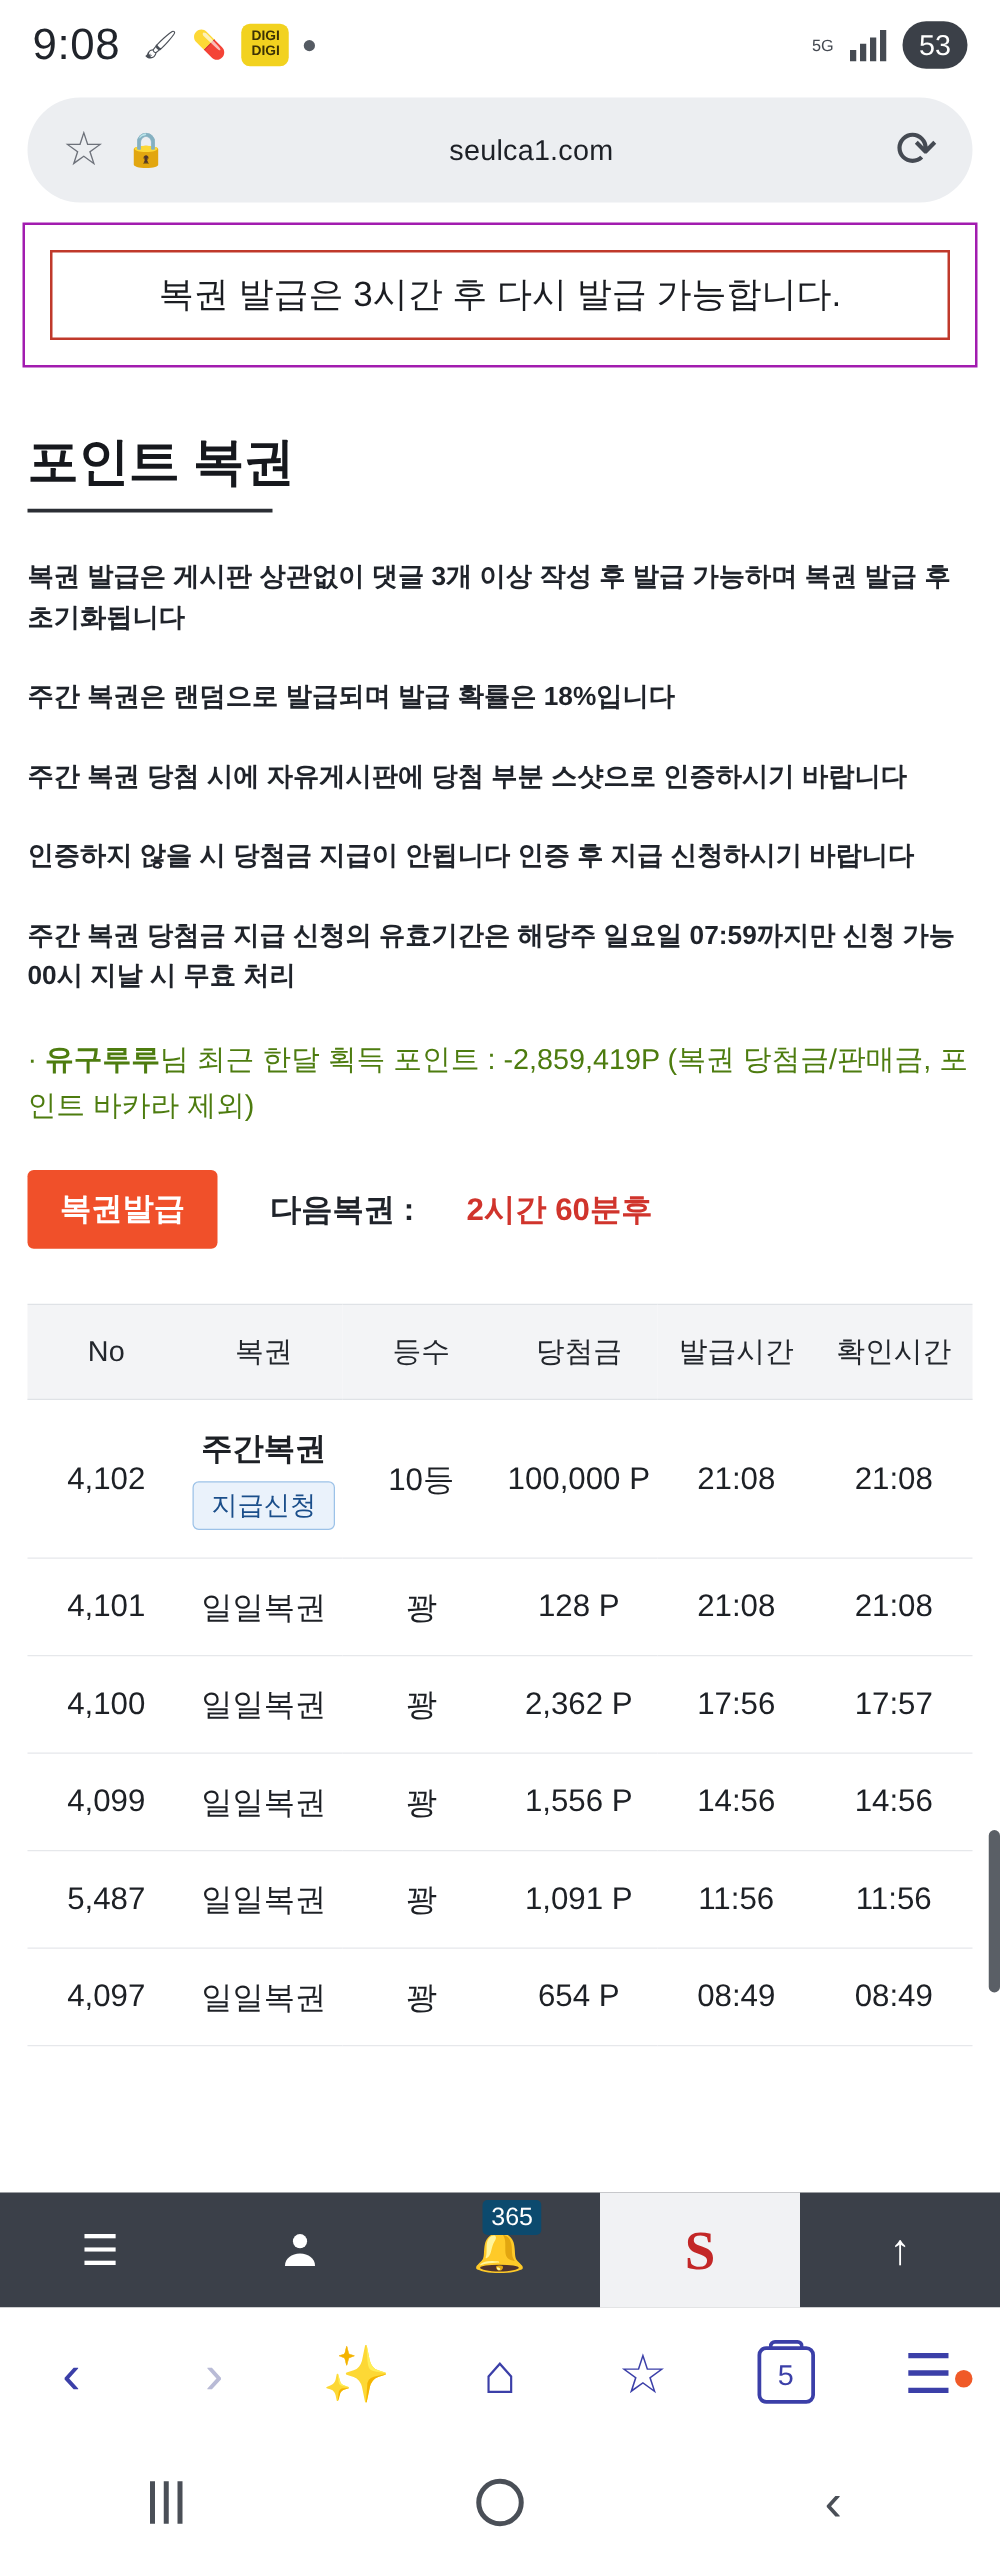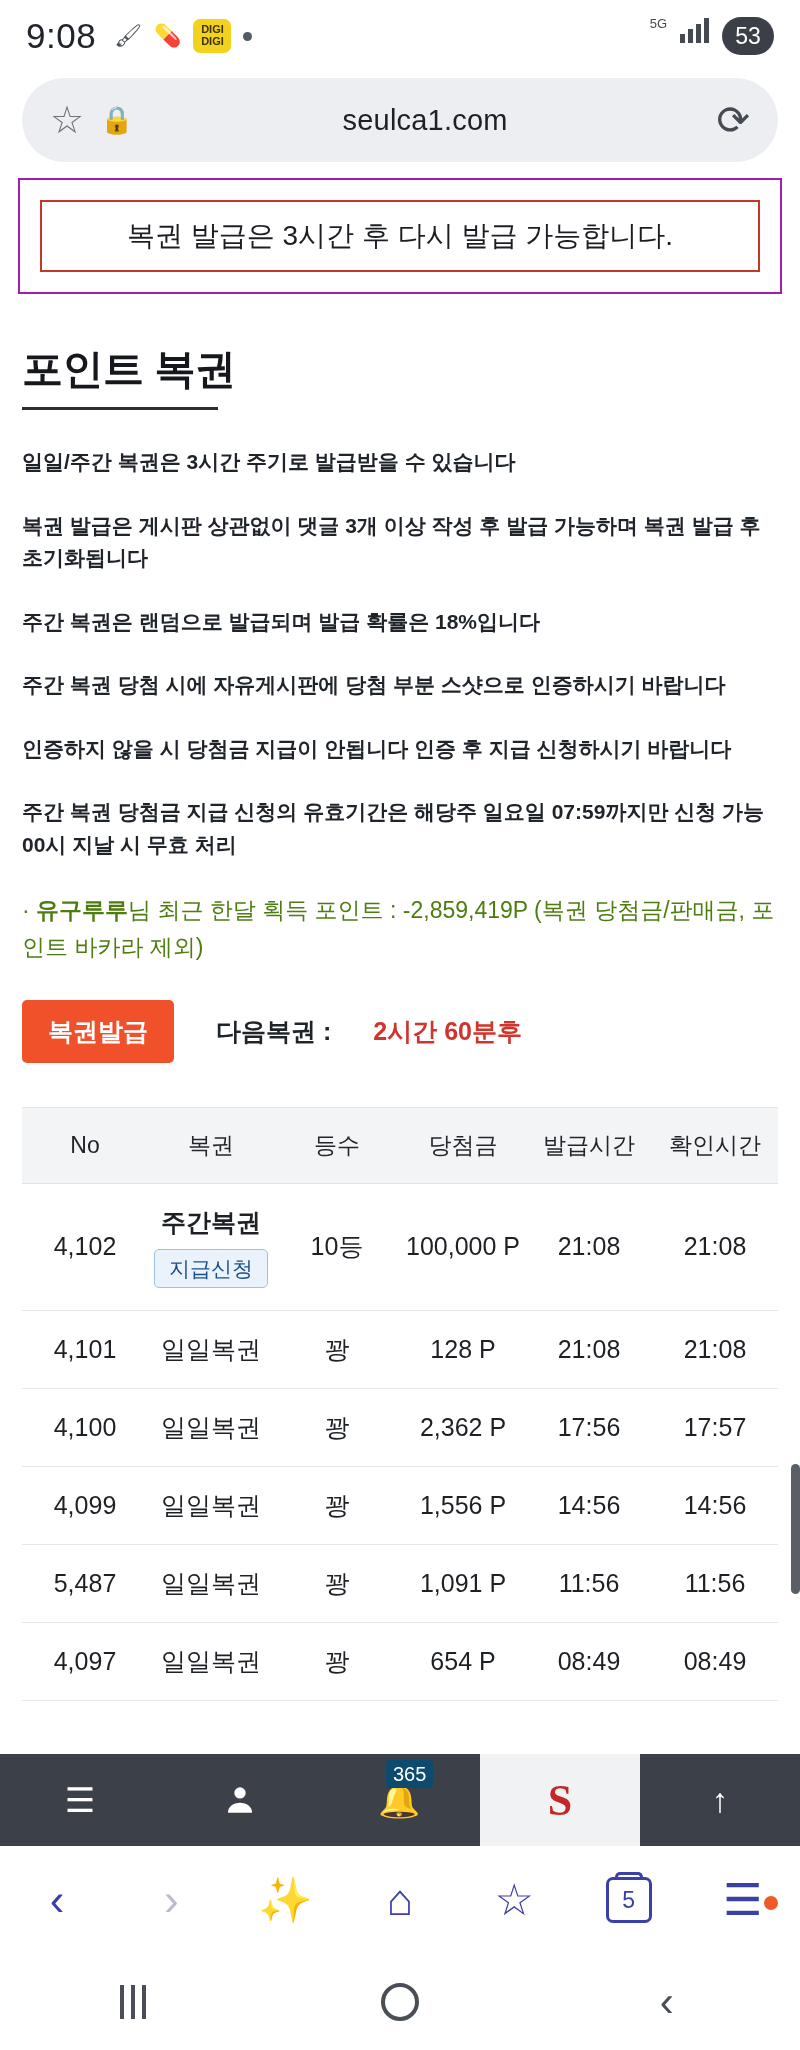"5G" .sb-right { align-items: flex-start -> center }
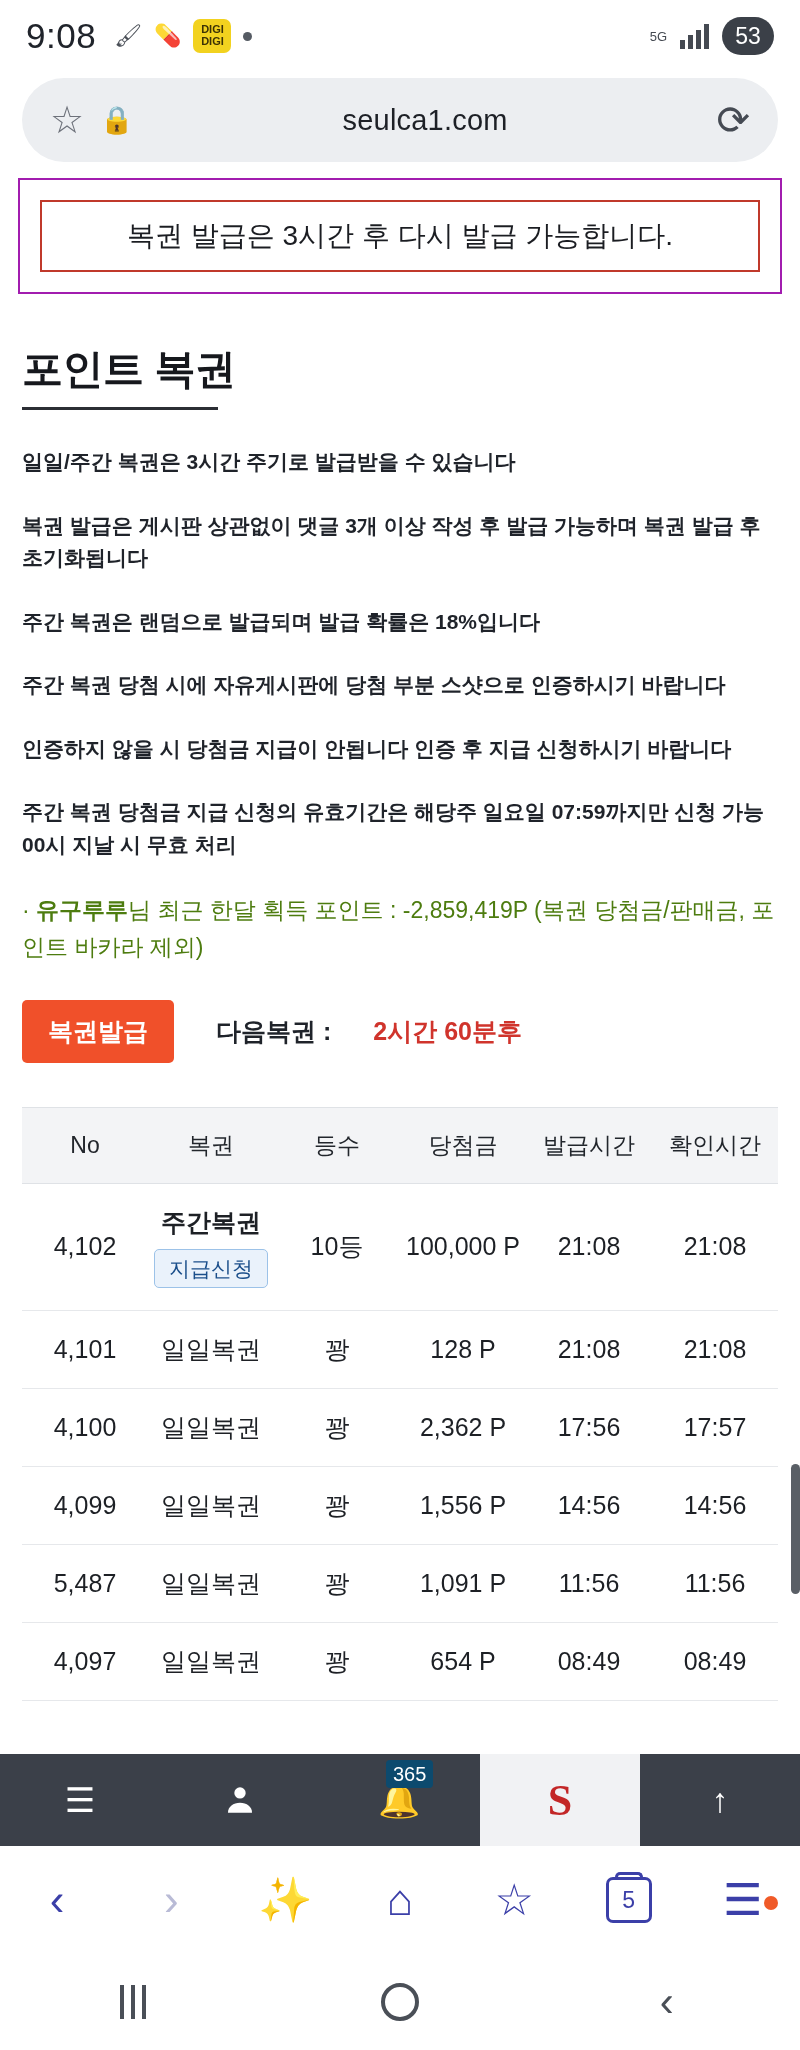"seulca1.com" .url-text { font-size: 29px -> 23px }
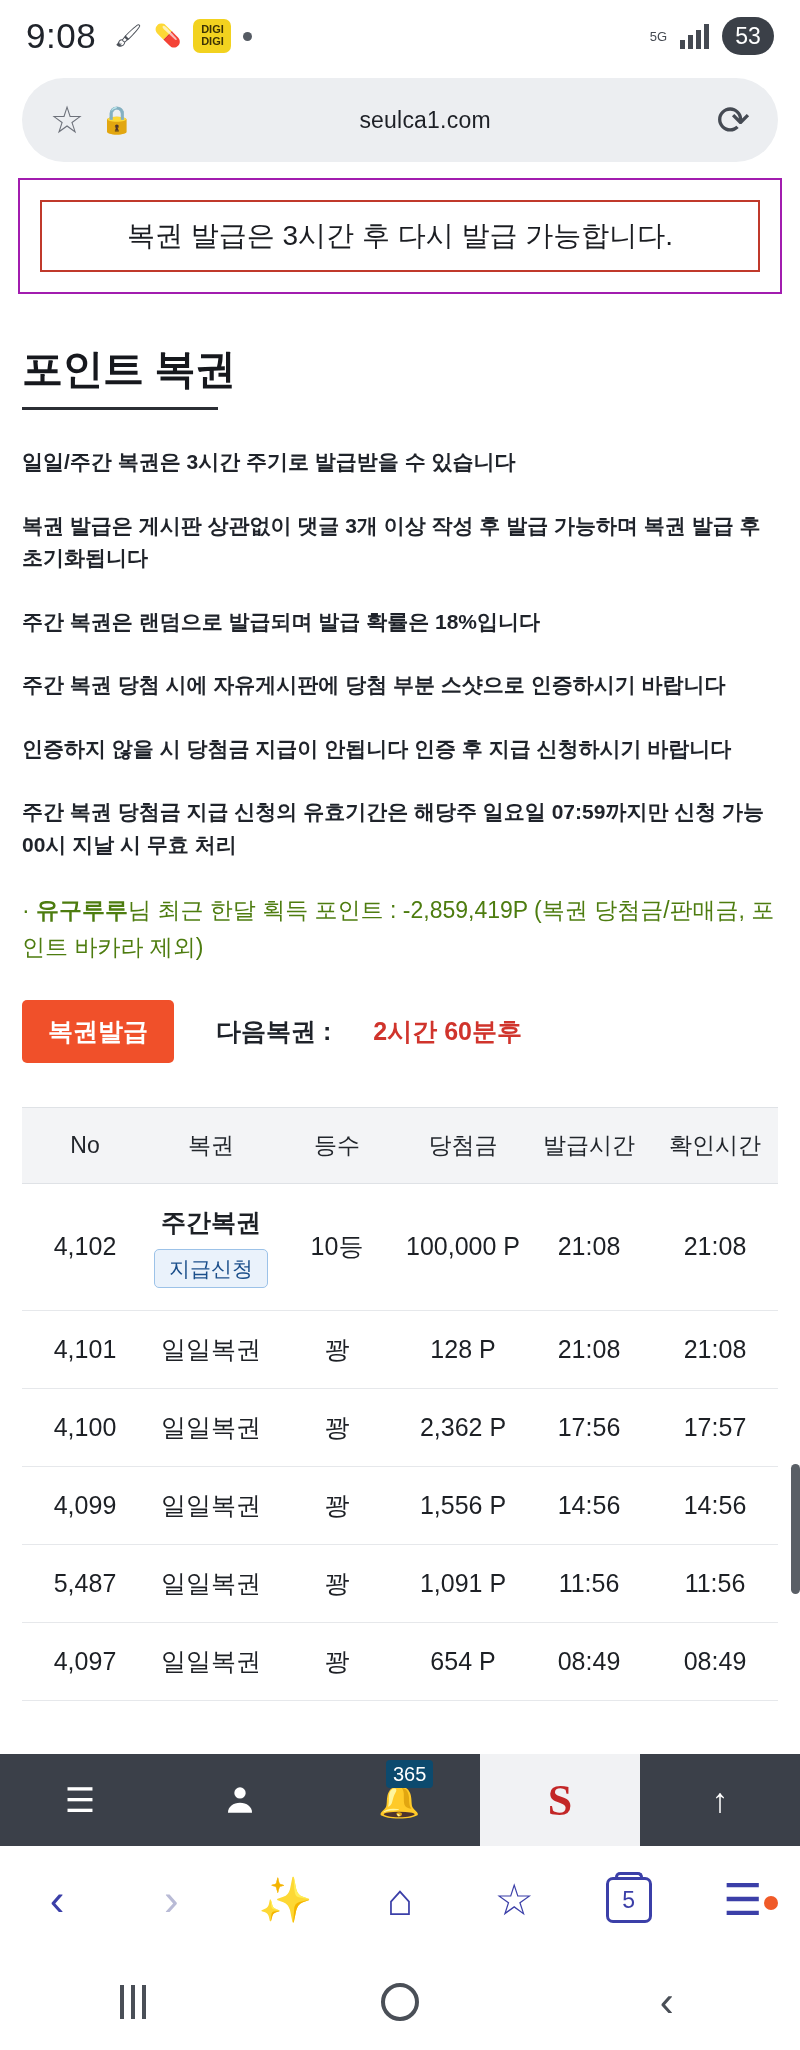"일일/주간 복권은 3시간 주기로 발급받을" div.rule-line { html: <div>일일/주간 복권은 3시간 주기로 발급받을 수 있습니다</div> -> none }
